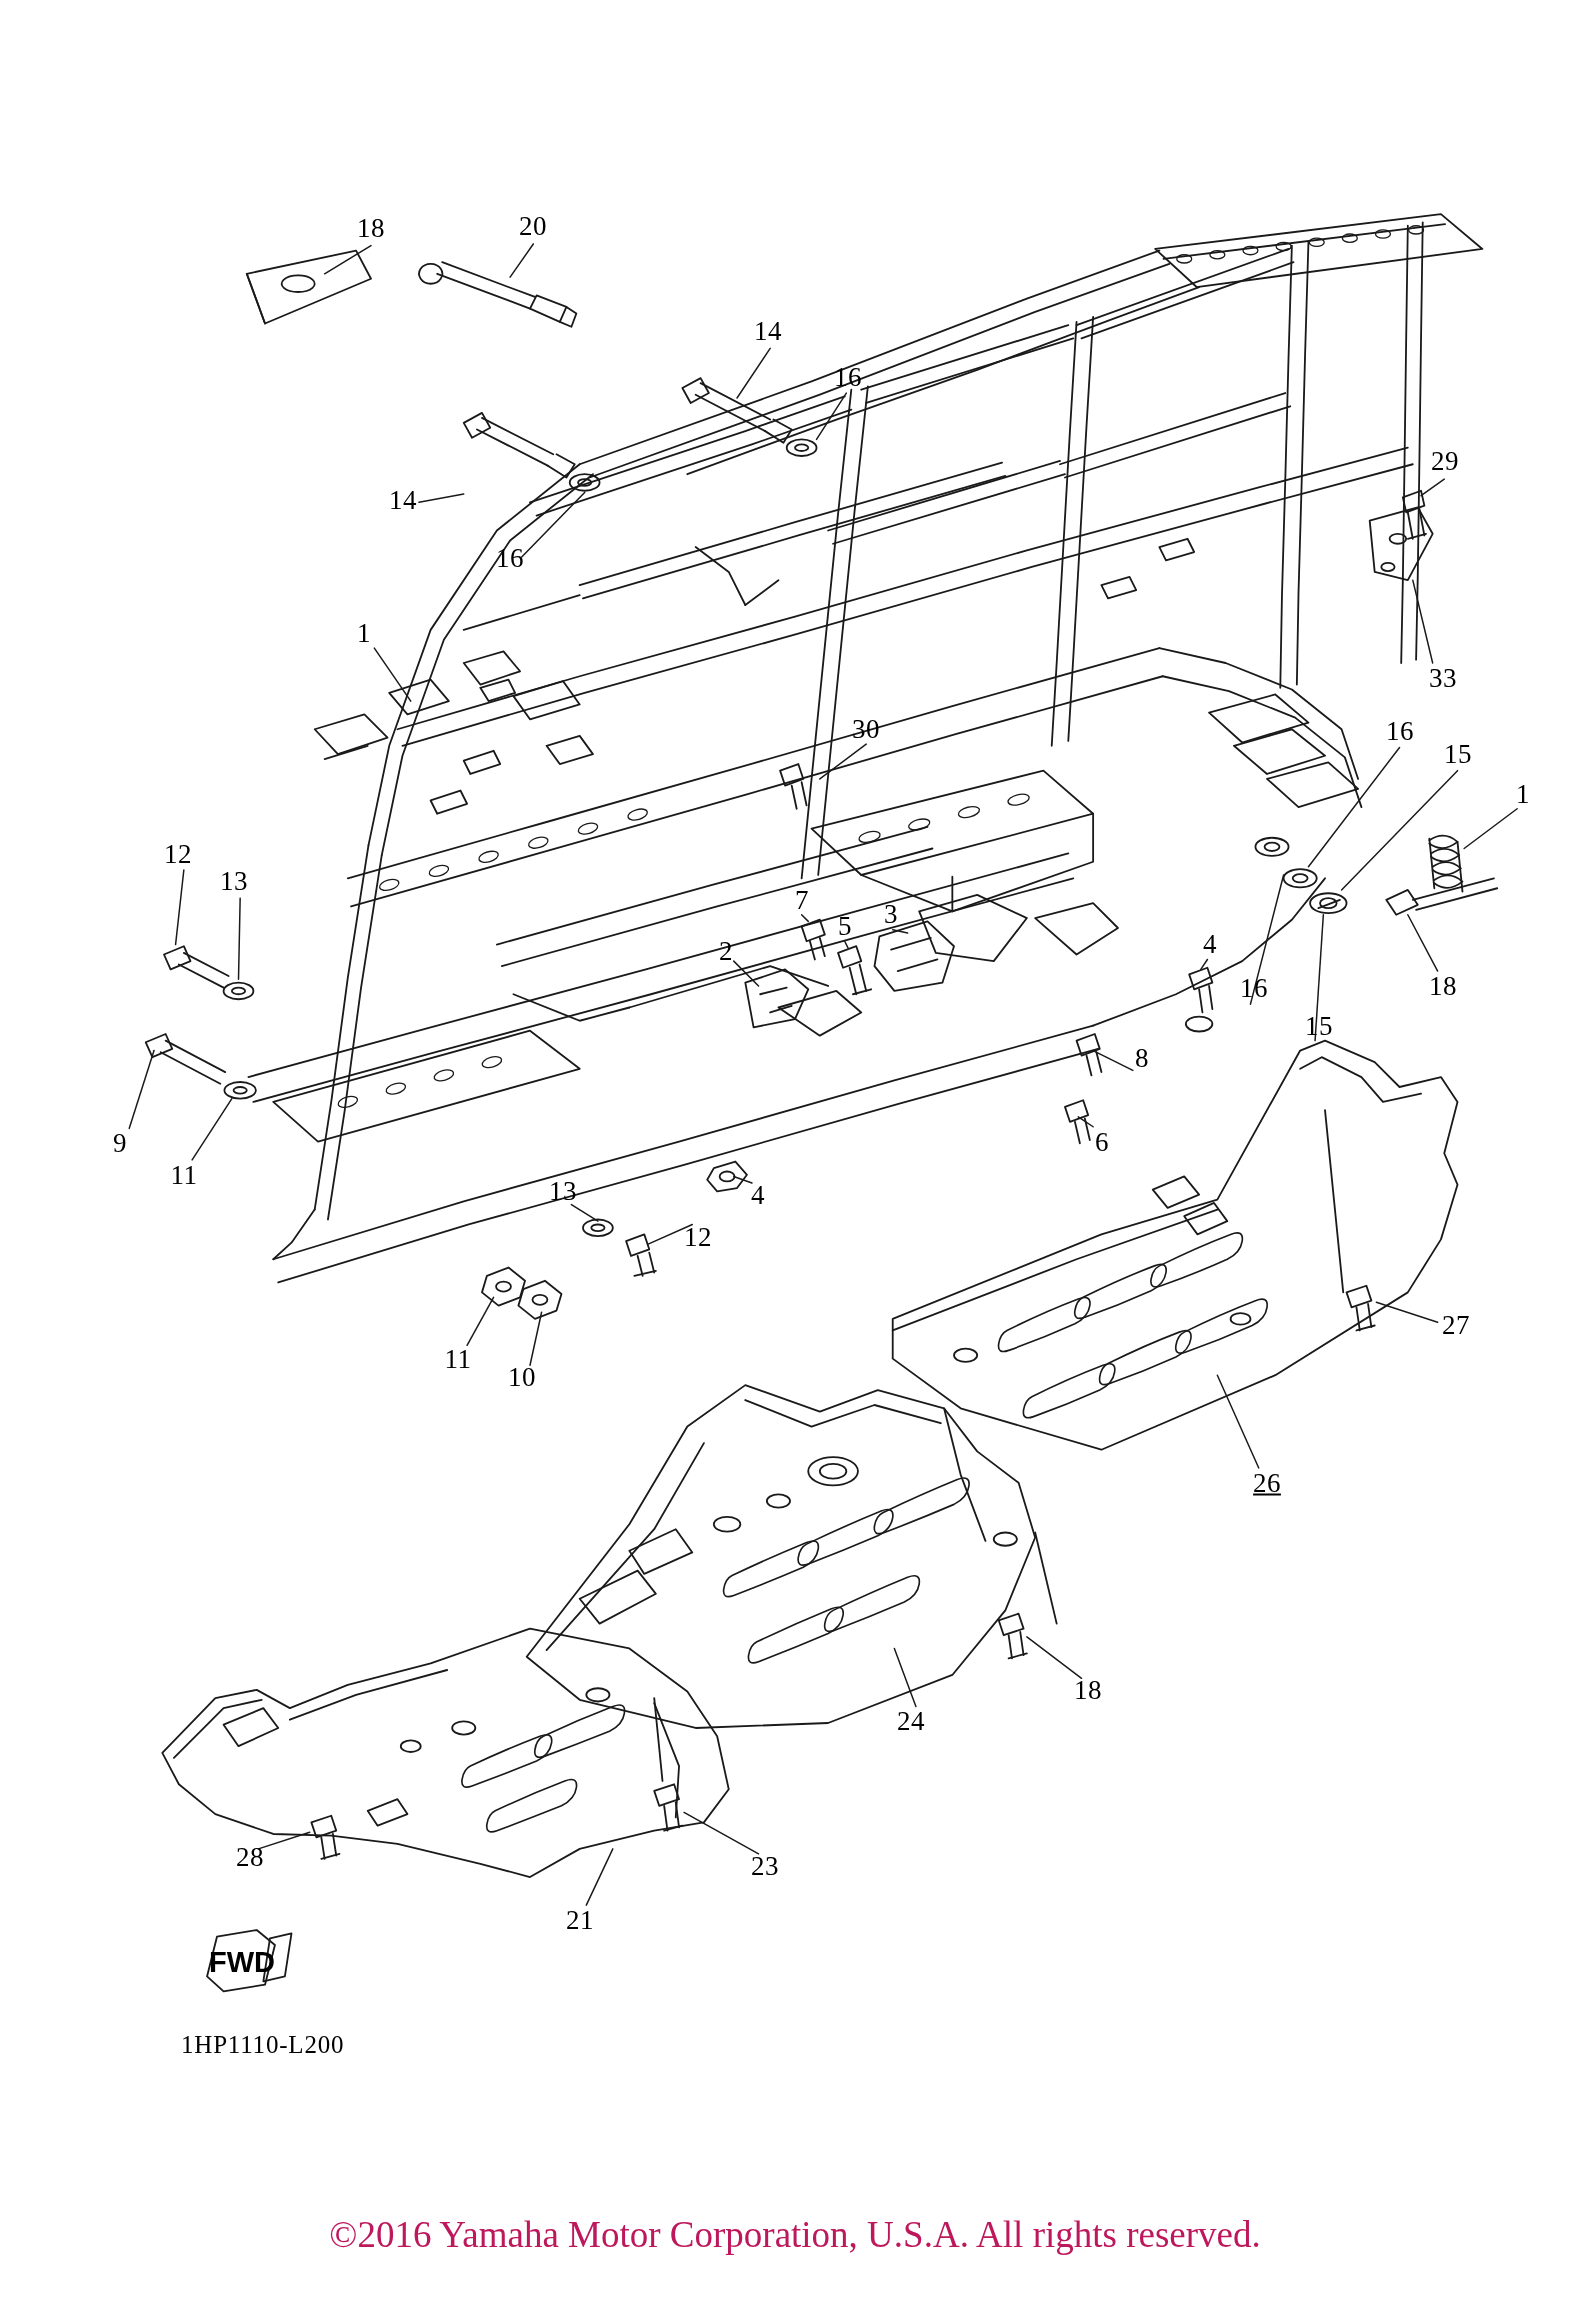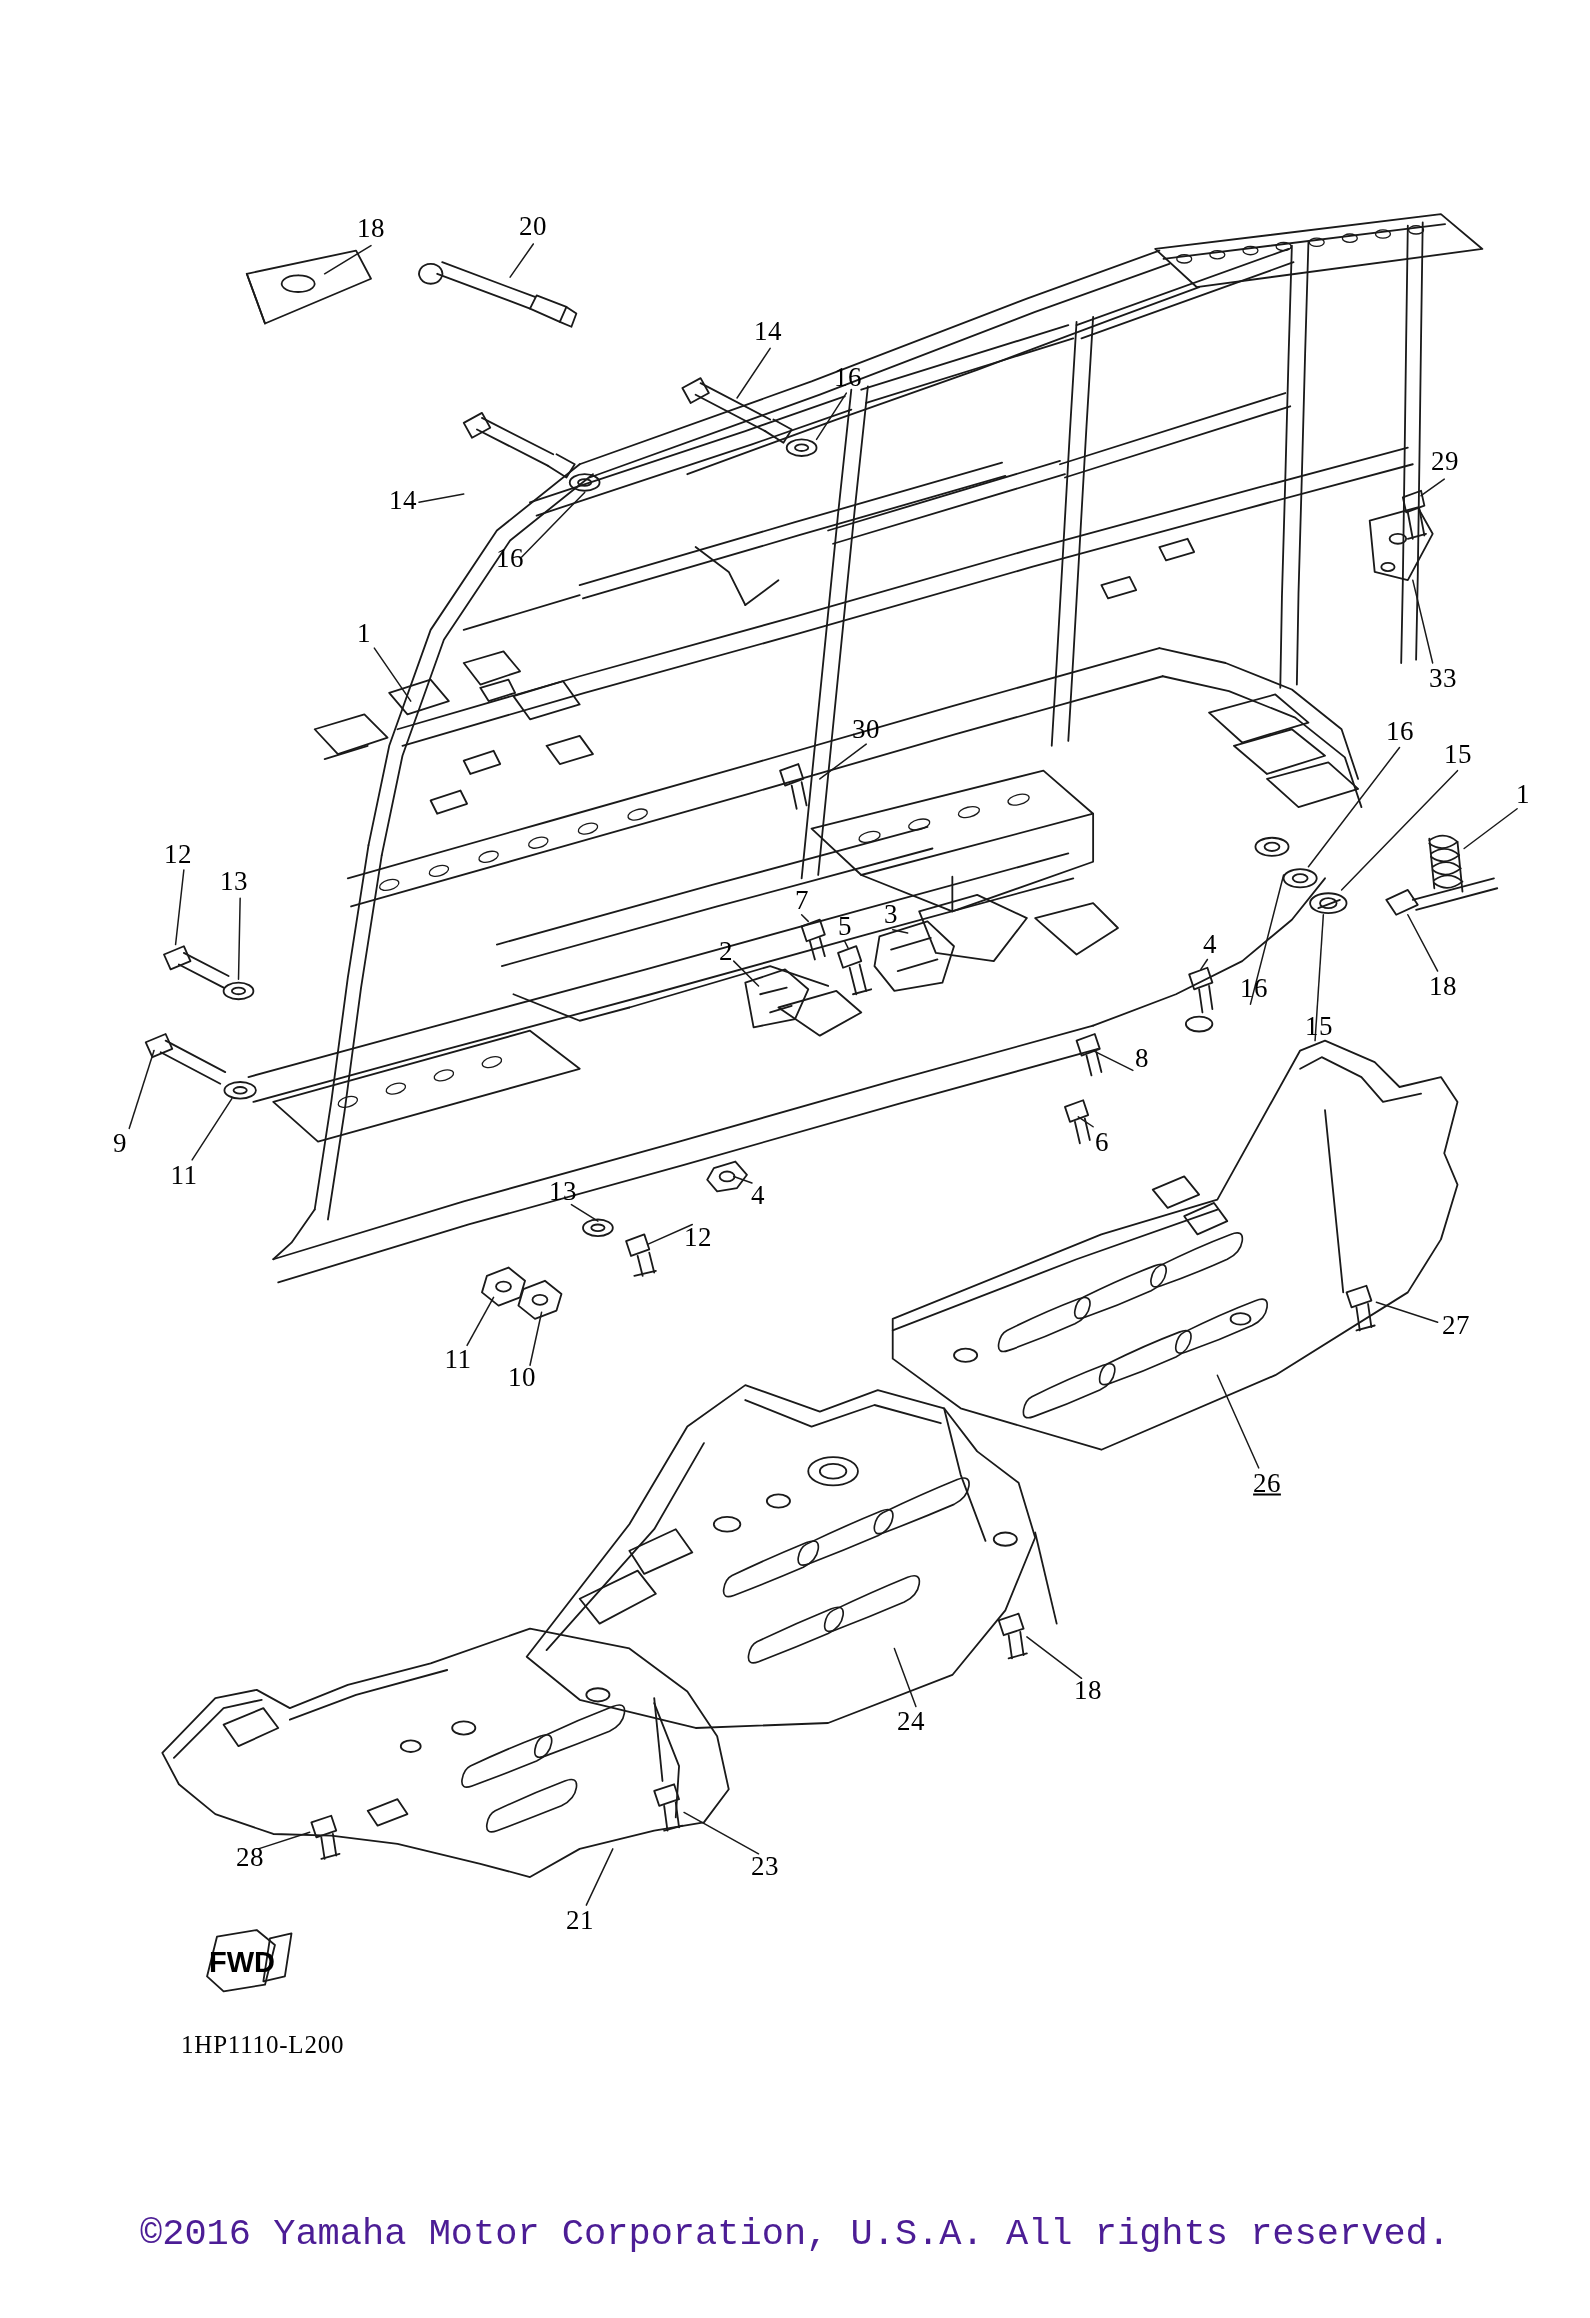"©2016 Yamaha Motor Corporation, U.S.A." #copyright { color: #4c1d95 -> #be185d; font-family: Liberation Mono, monospace -> Liberation Serif, serif }
